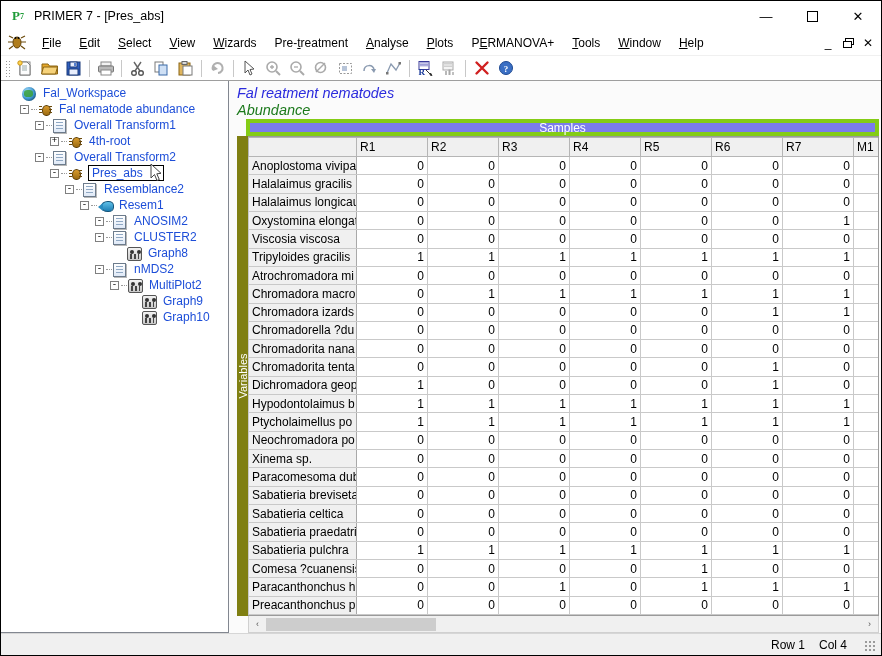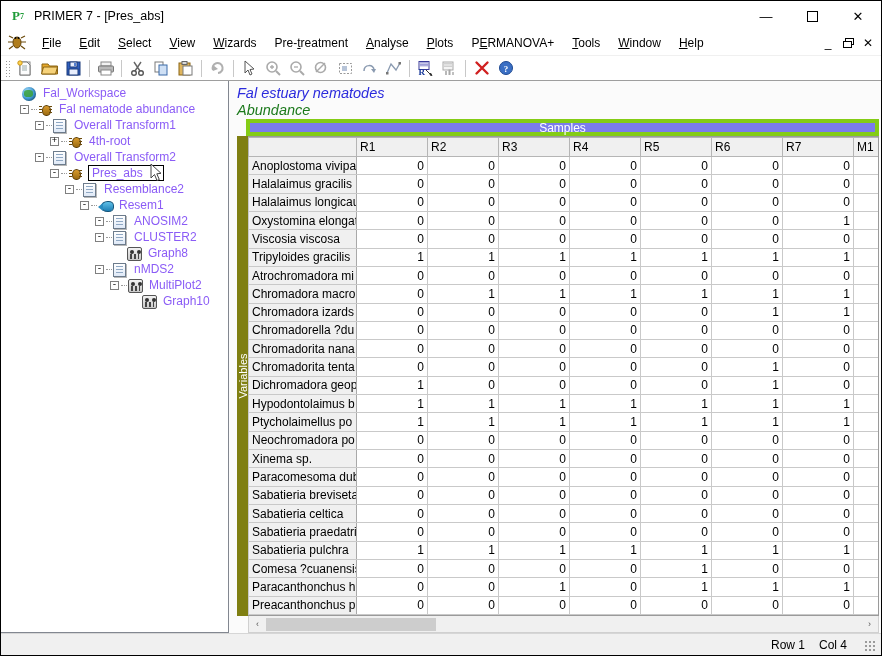"Fal_Workspace" .tnode-label { color: #8b5cf6 -> #1d4ed8 }
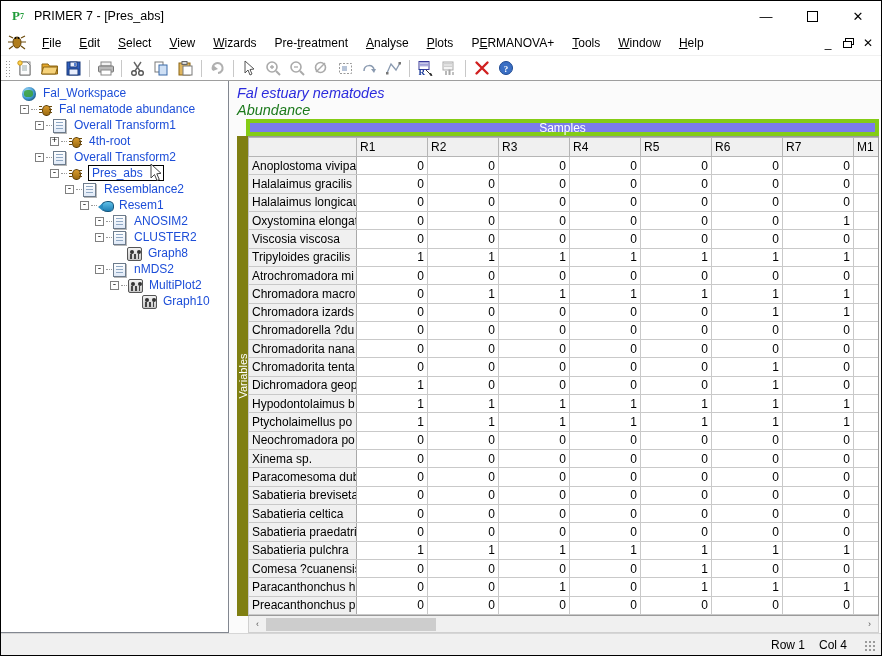"Fal estuary nematodes" div.doc-title { text: estuary -> reatment }
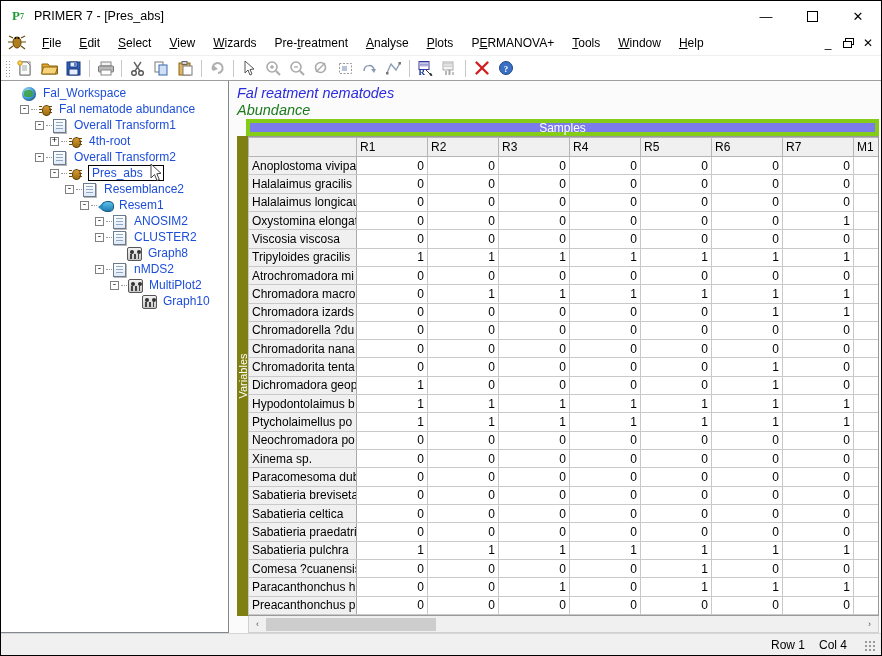"Graph9" div.tnode { html: none -> <div> <div></div> <div></div> <div> <div></div> </div> <div>Graph9</div> </div> }
